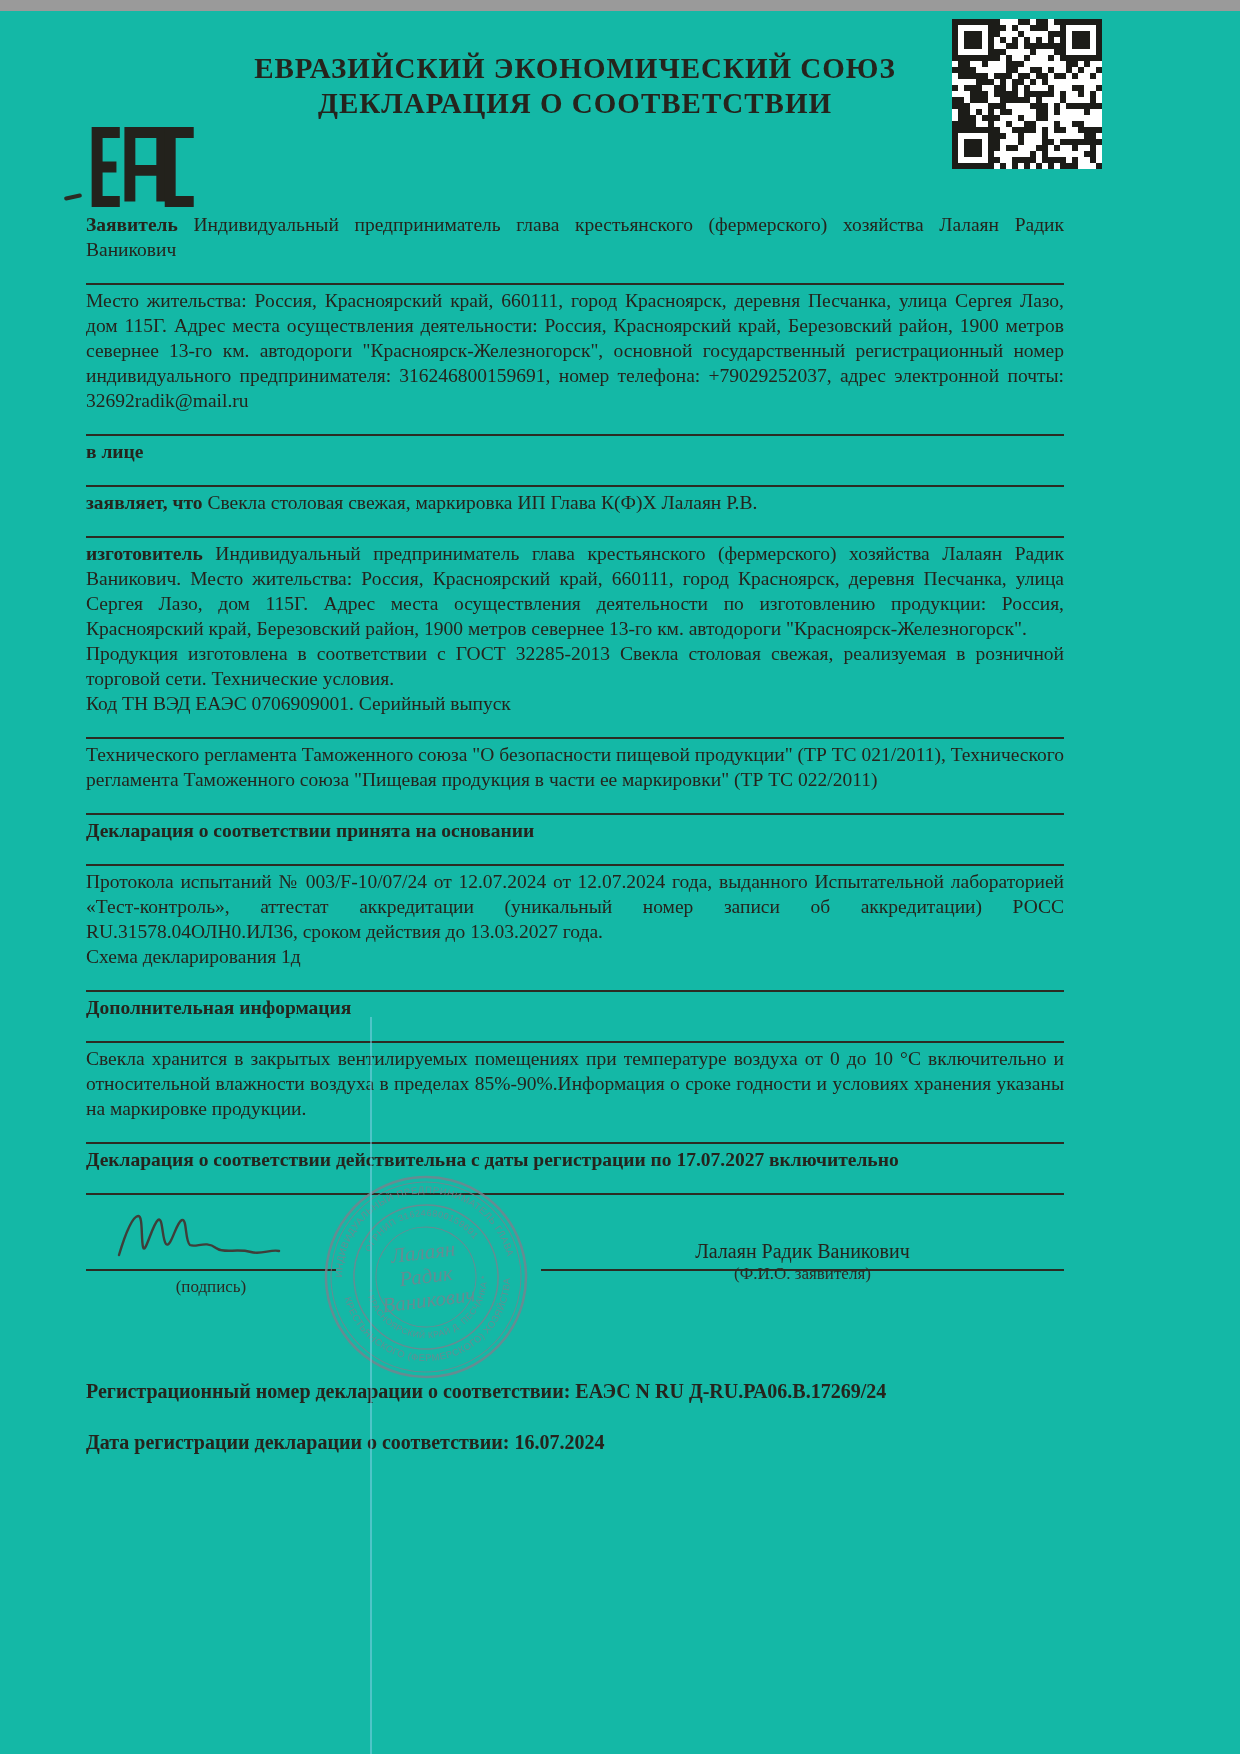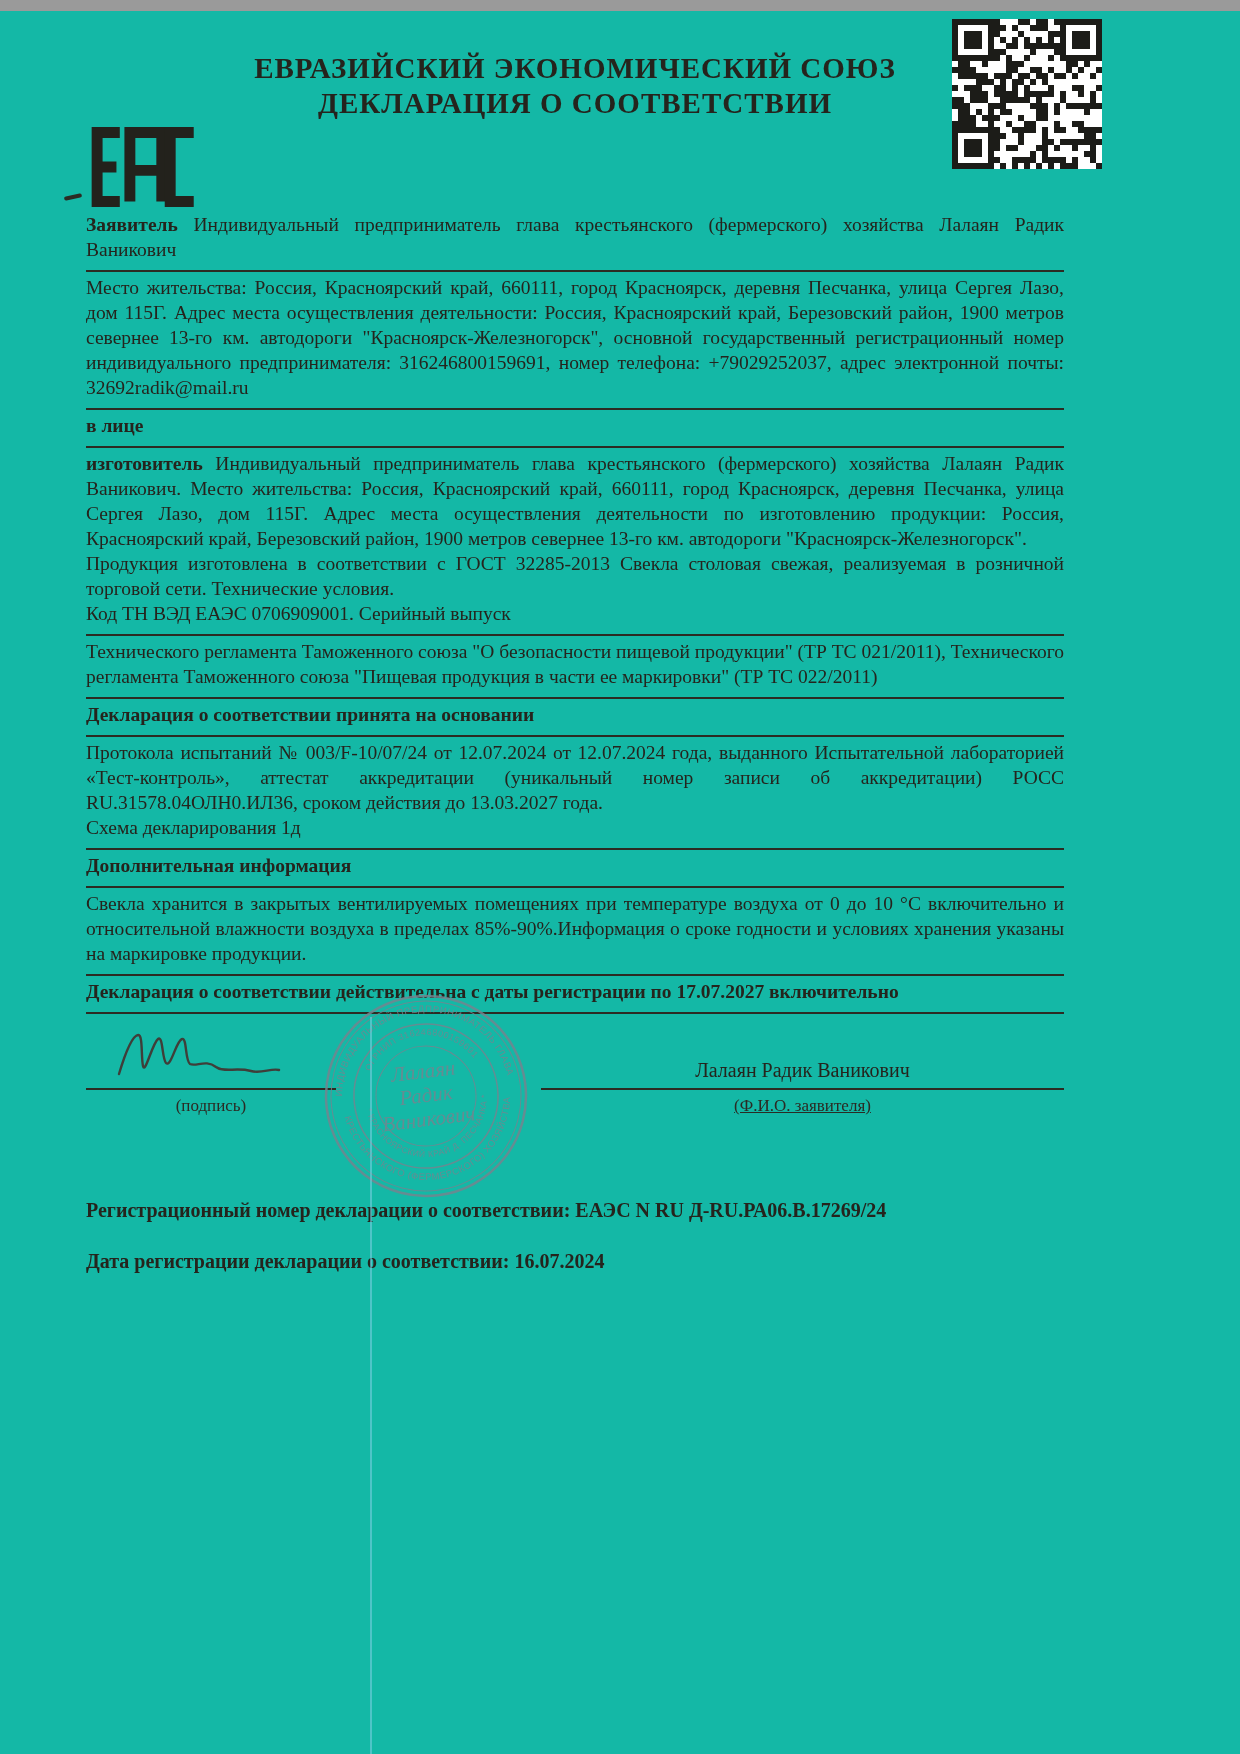"Заявитель Индивидуальный предприниматель" .sec { padding: 3px 0 8px -> 3px 0 21px }
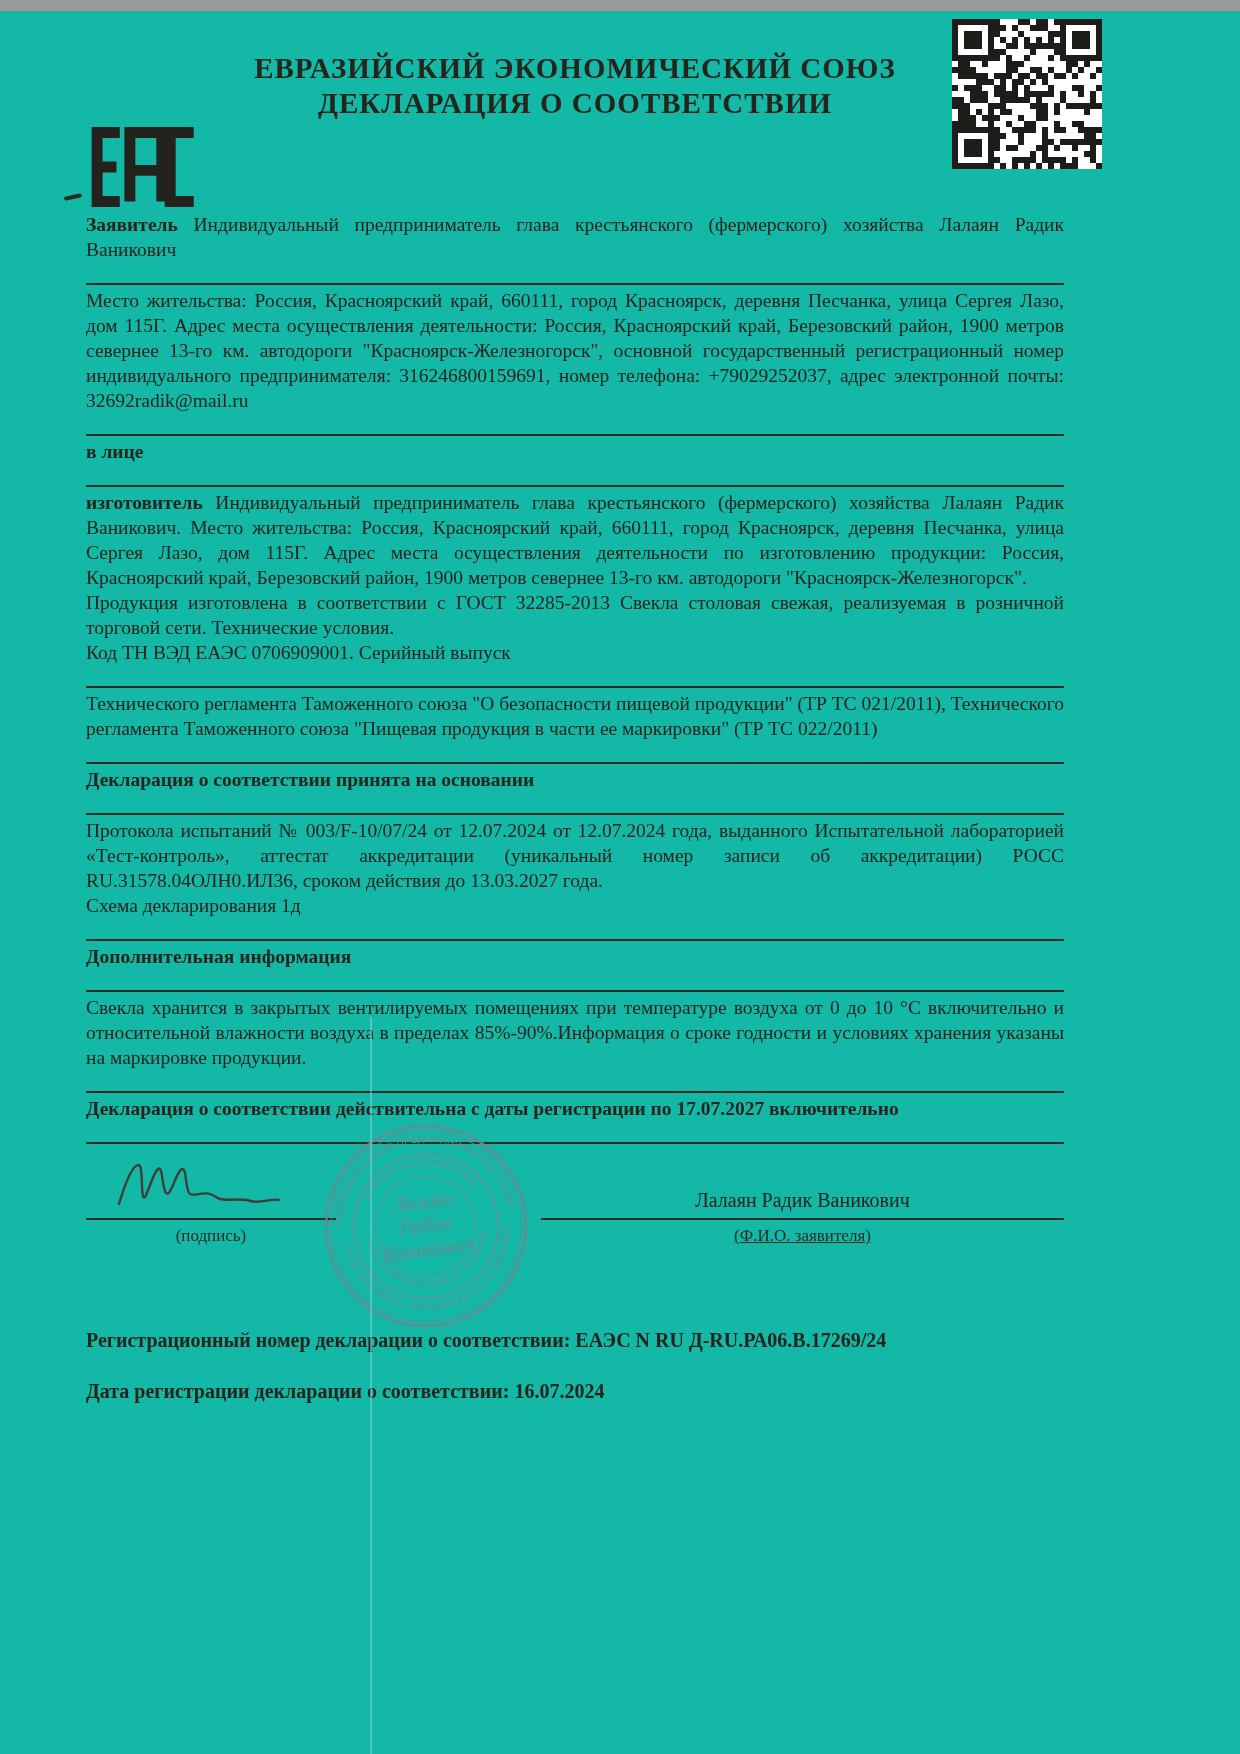"заявляет, что Свекла столовая свежая," div.sec { html: none -> <div> <p><b>заявляет, что</b> <span>Свекла столовая свежая, маркировка ИП Глава К(Ф)Х Лалаян Р.В.</span></p> </div> }
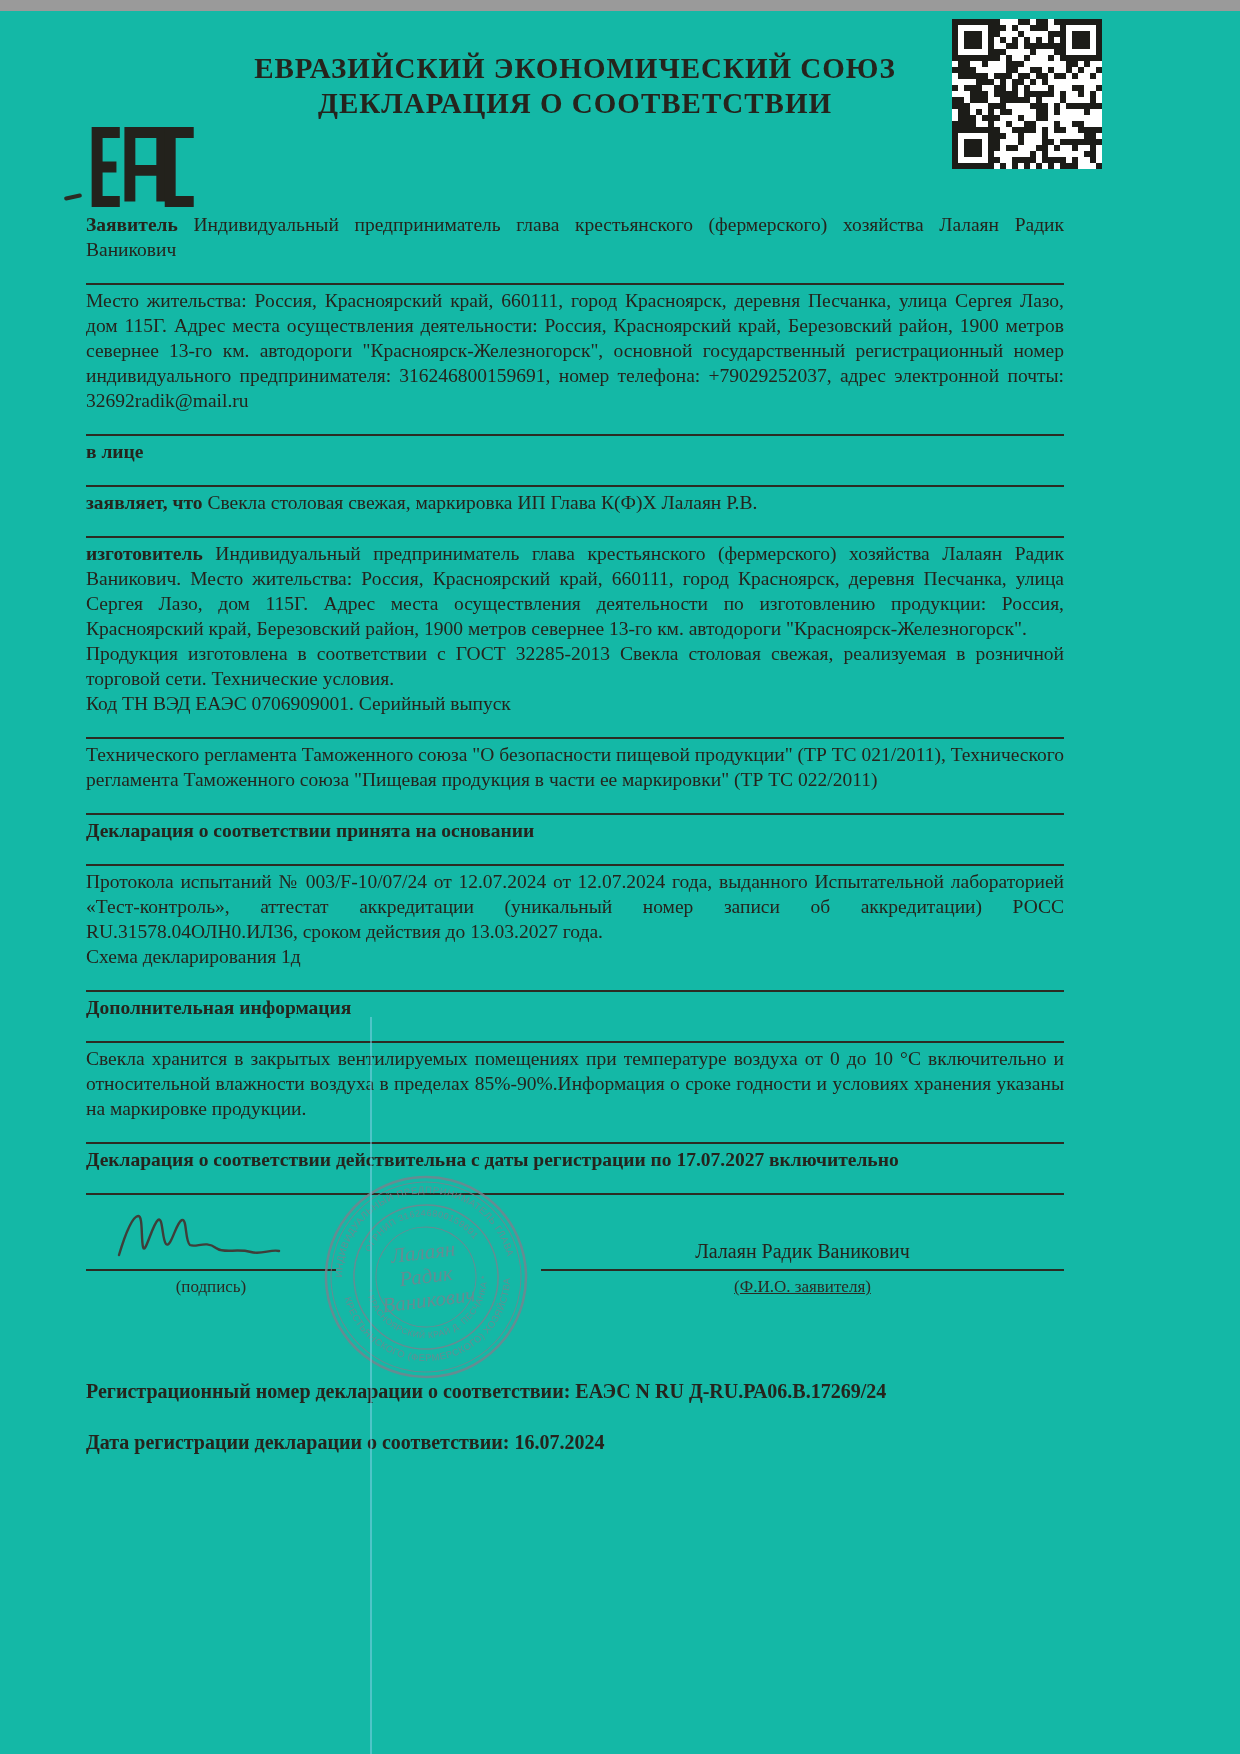"(Ф.И.О. заявителя)" .sig-caption.right { text-decoration: underline -> none; top: 71px -> 58px }
